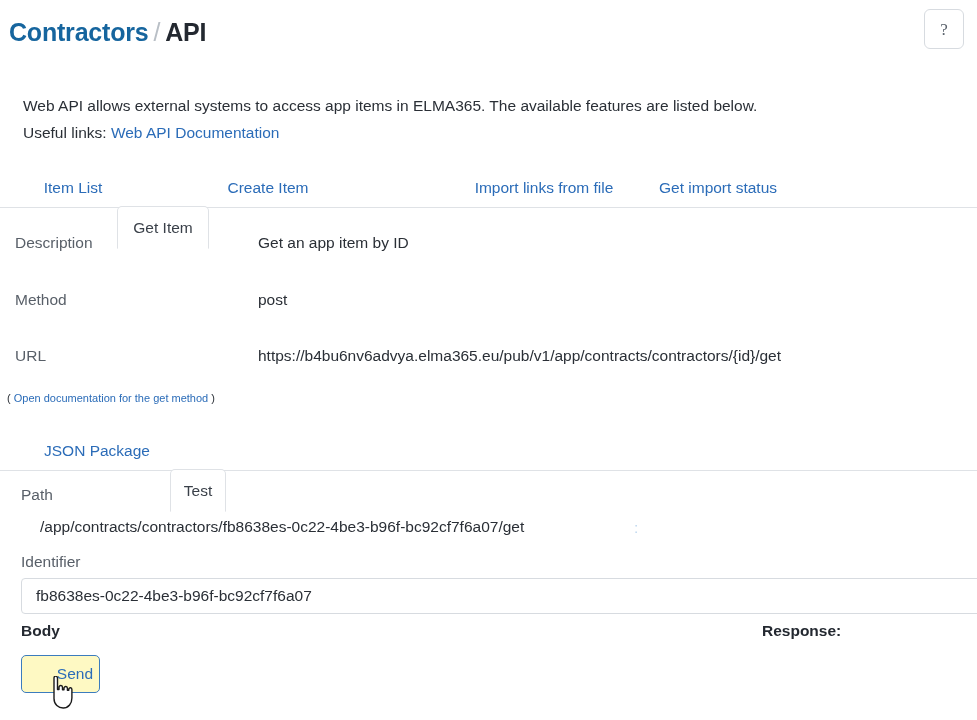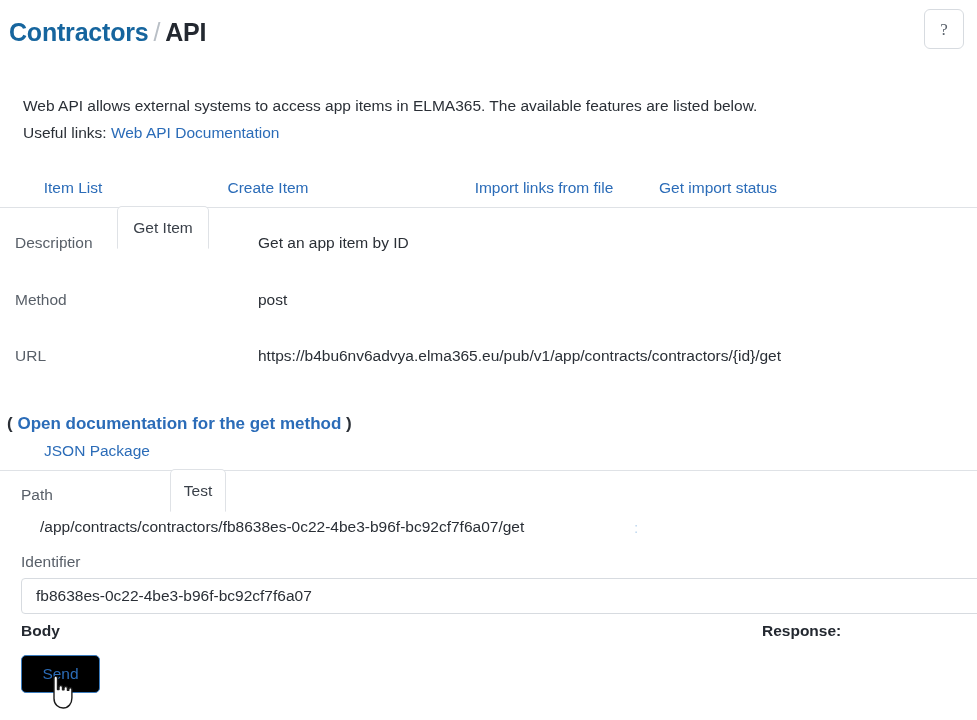"( Open documentation for the" .doclink-line { font-size: 17px -> 11px; font-weight: bold -> none; top: 414px -> 392px }
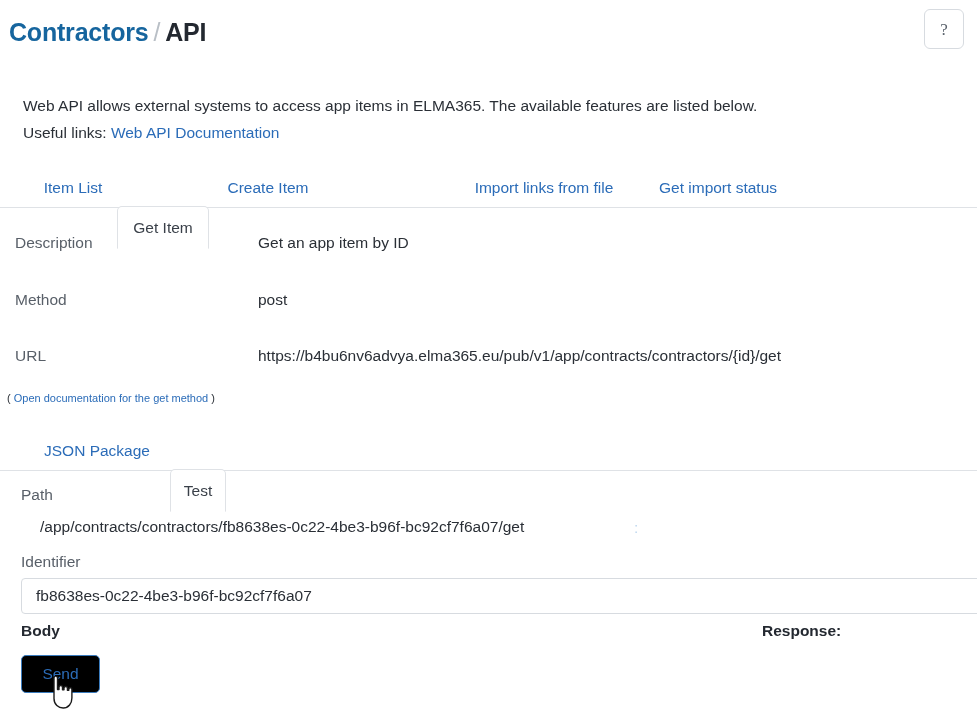"Send" .send-button { background: #000000 -> #fef9c3; text-align: none -> right }
